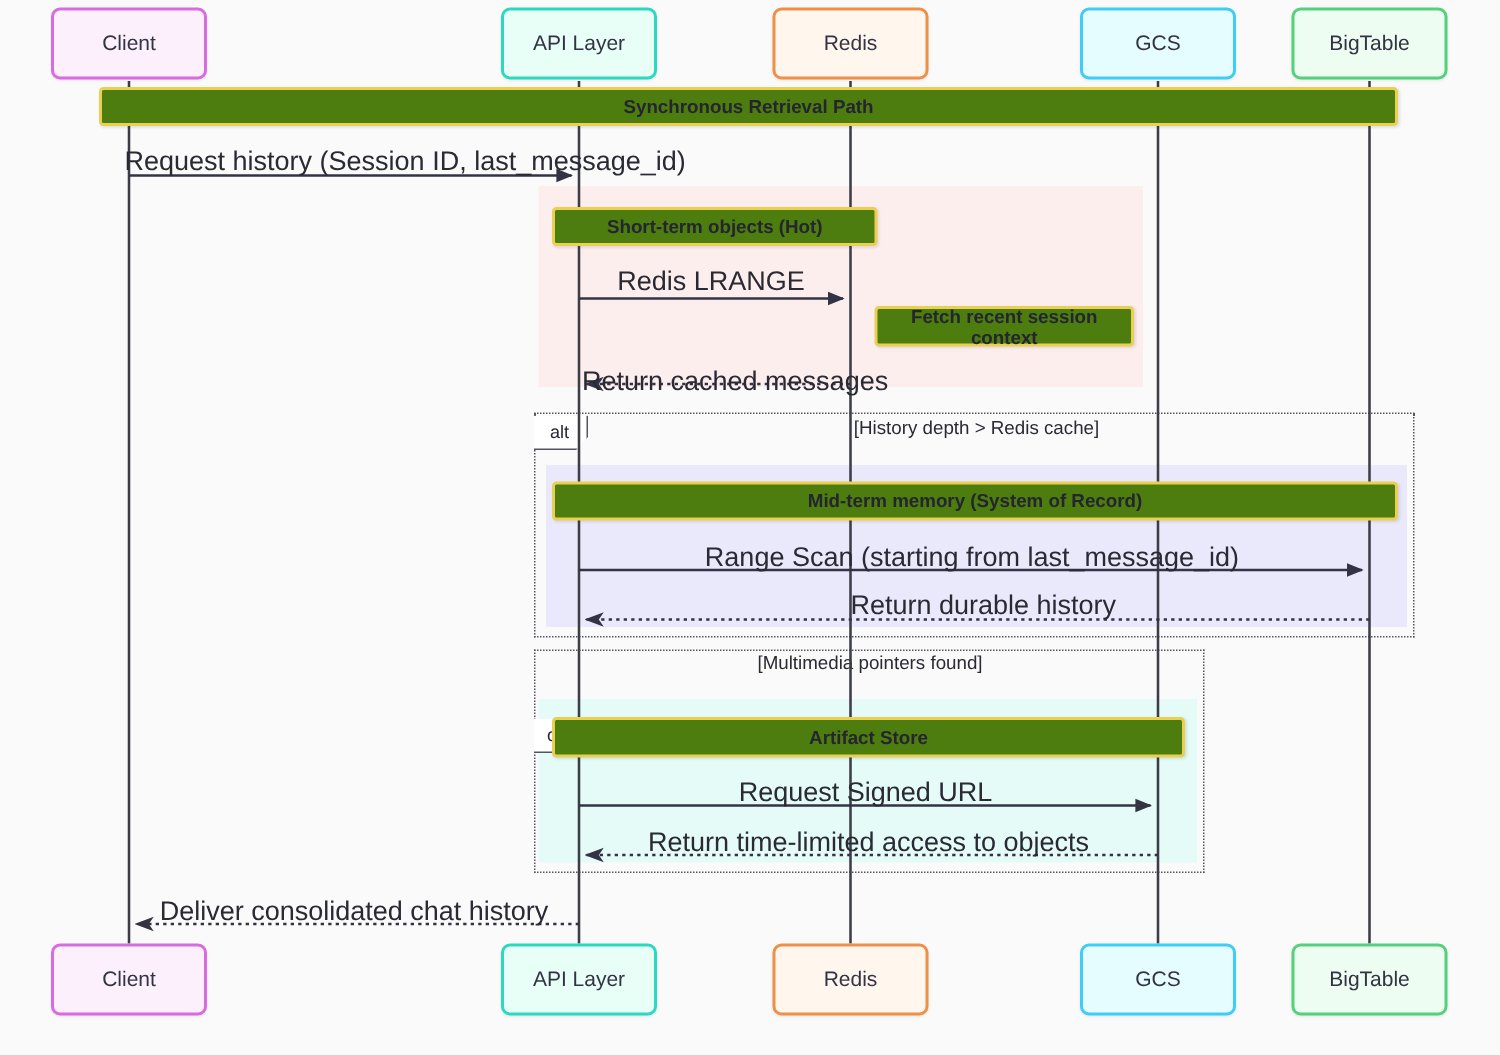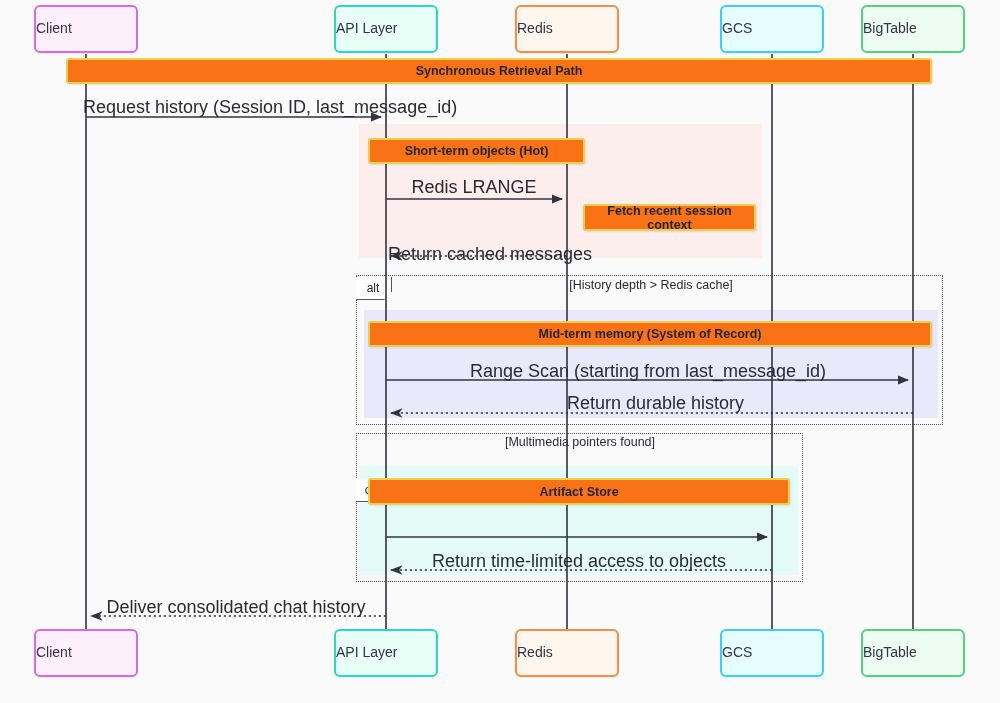"Client" .participant { justify-content: flex-start -> center }
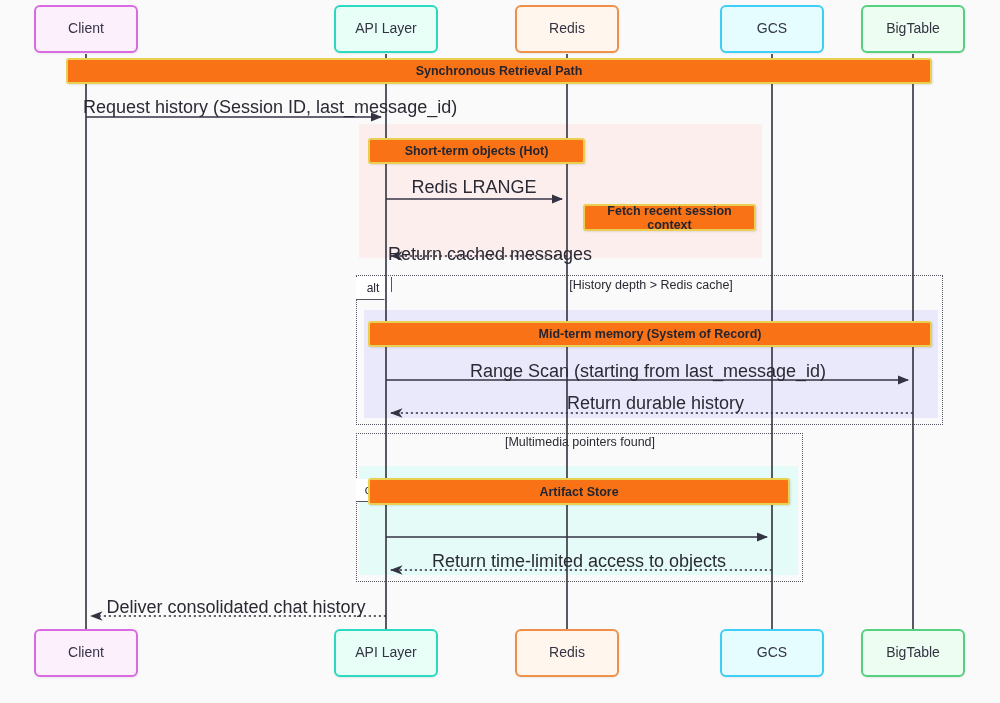"Synchronous Retrieval Path" .note { background: #f97316 -> #4d7c0f }
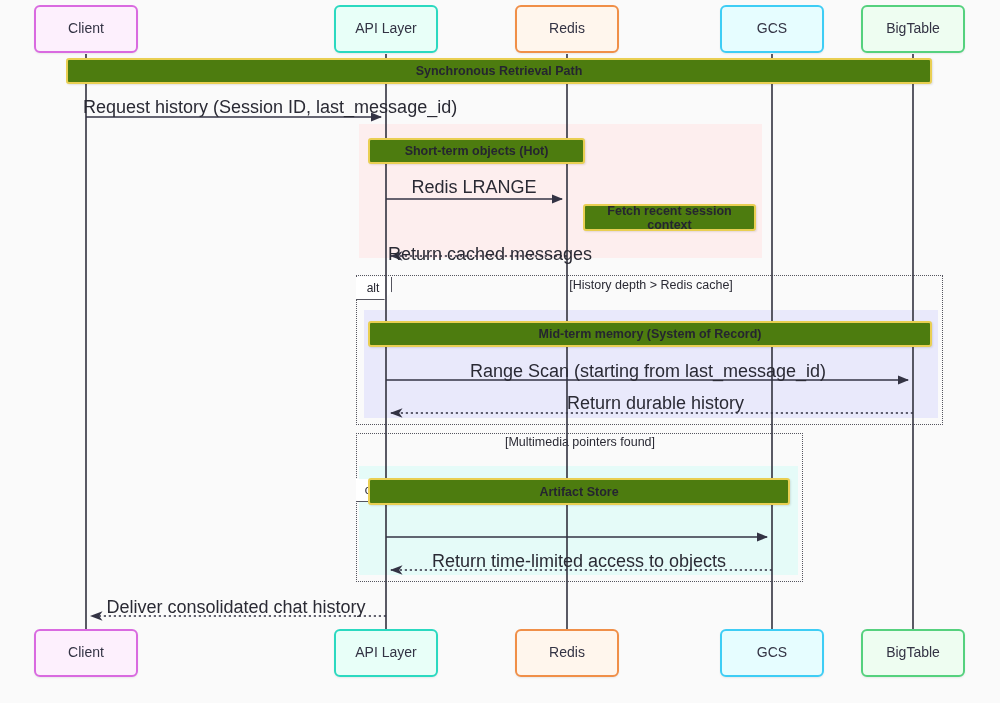"Request Signed URL" div.msg-label { html: none -> <div>Request Signed URL</div> }
